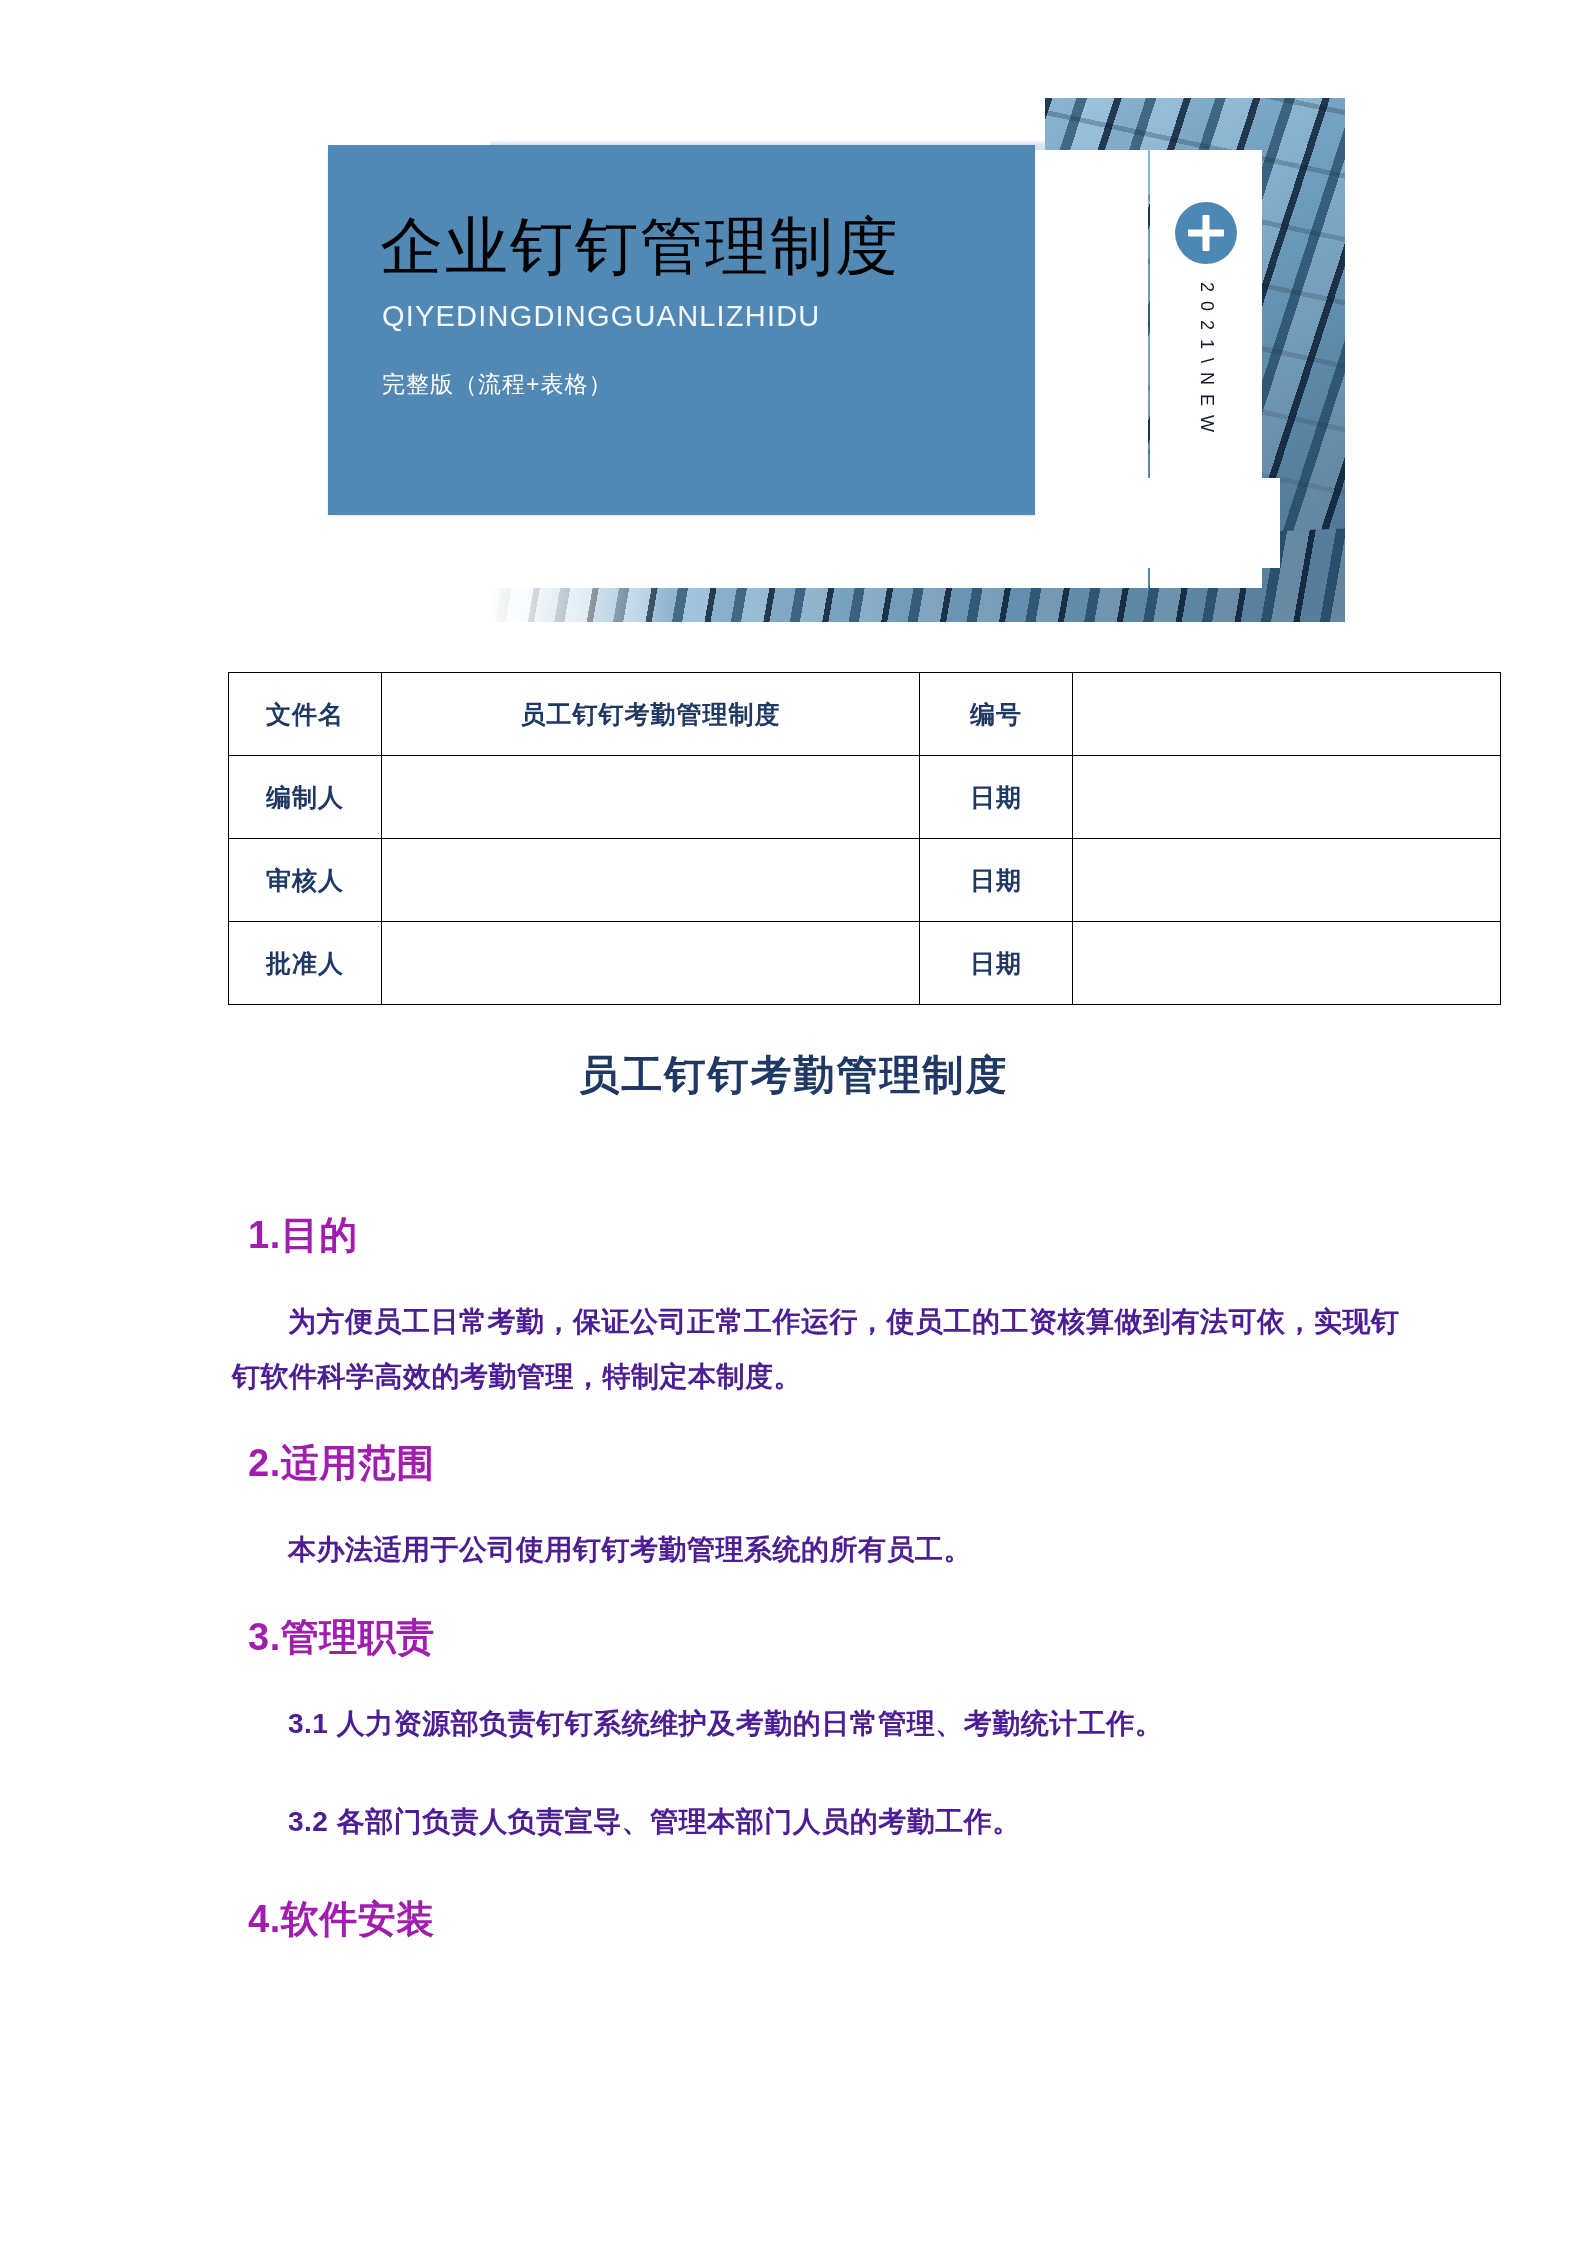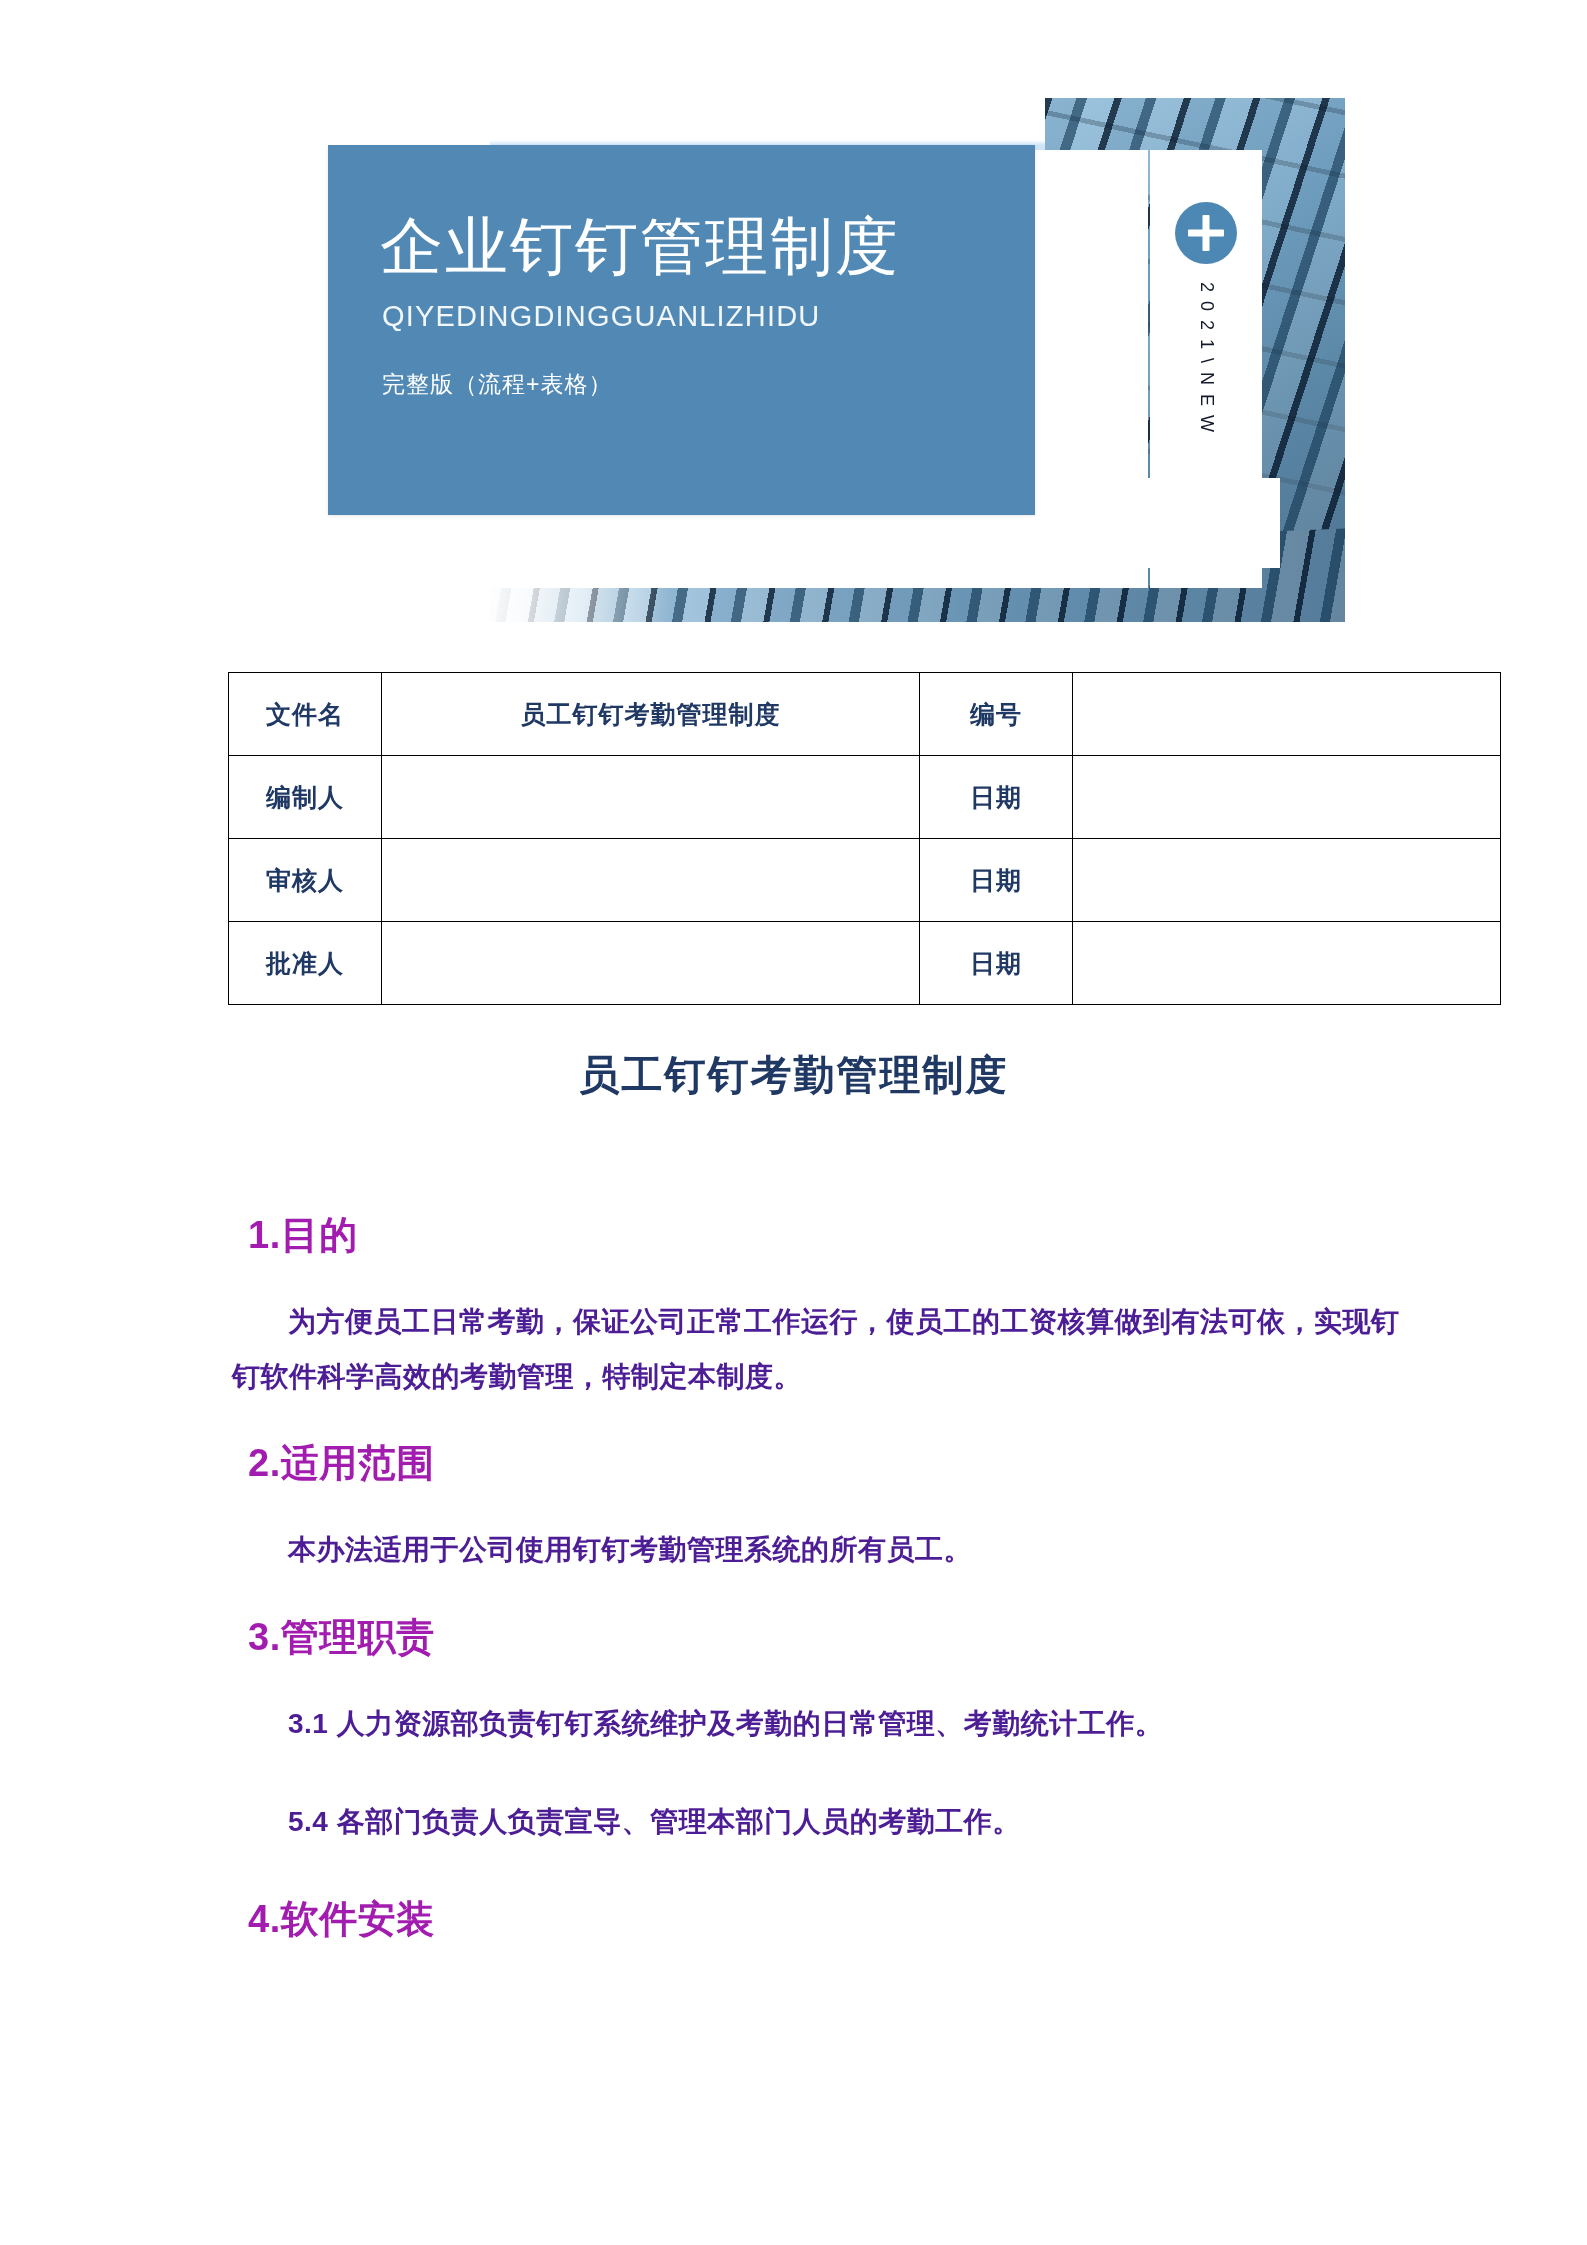"企业钉钉管理制度" .cover-title { color: #ffffff -> #000000 }
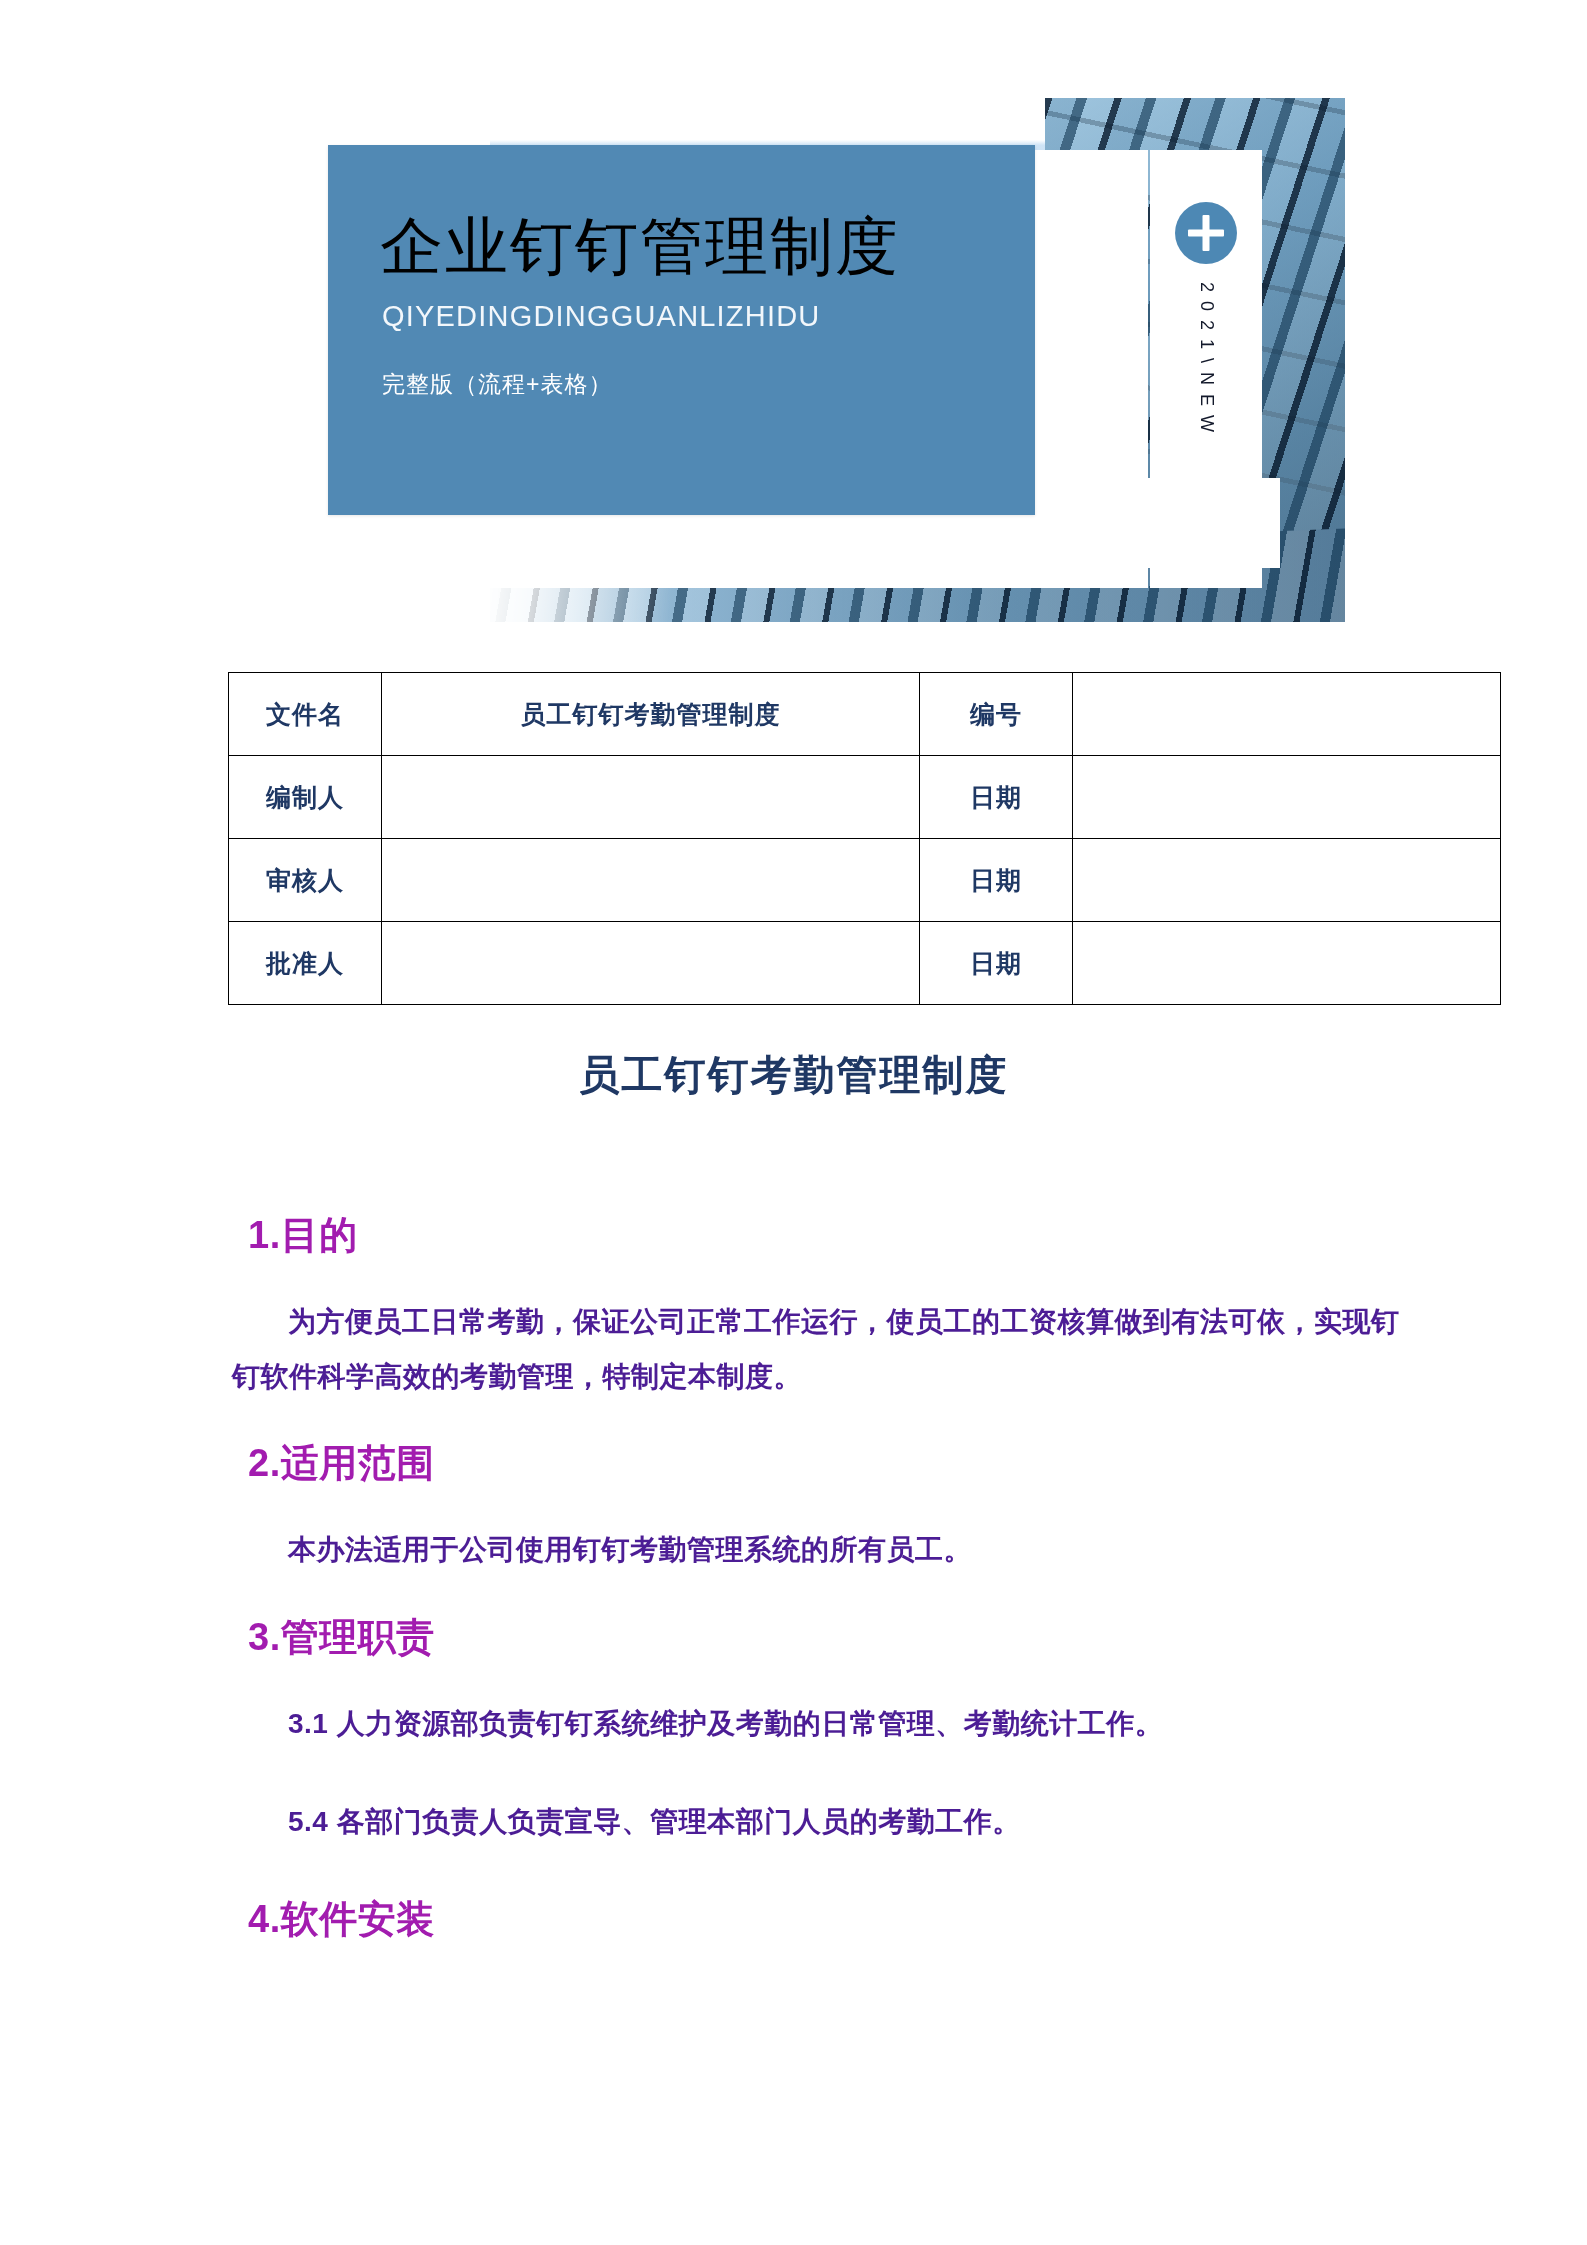"5.4 各部门负责人负责宣导、管理本部门人员的考勤工作。" p.para { text: 5.4 -> 3.2 }
